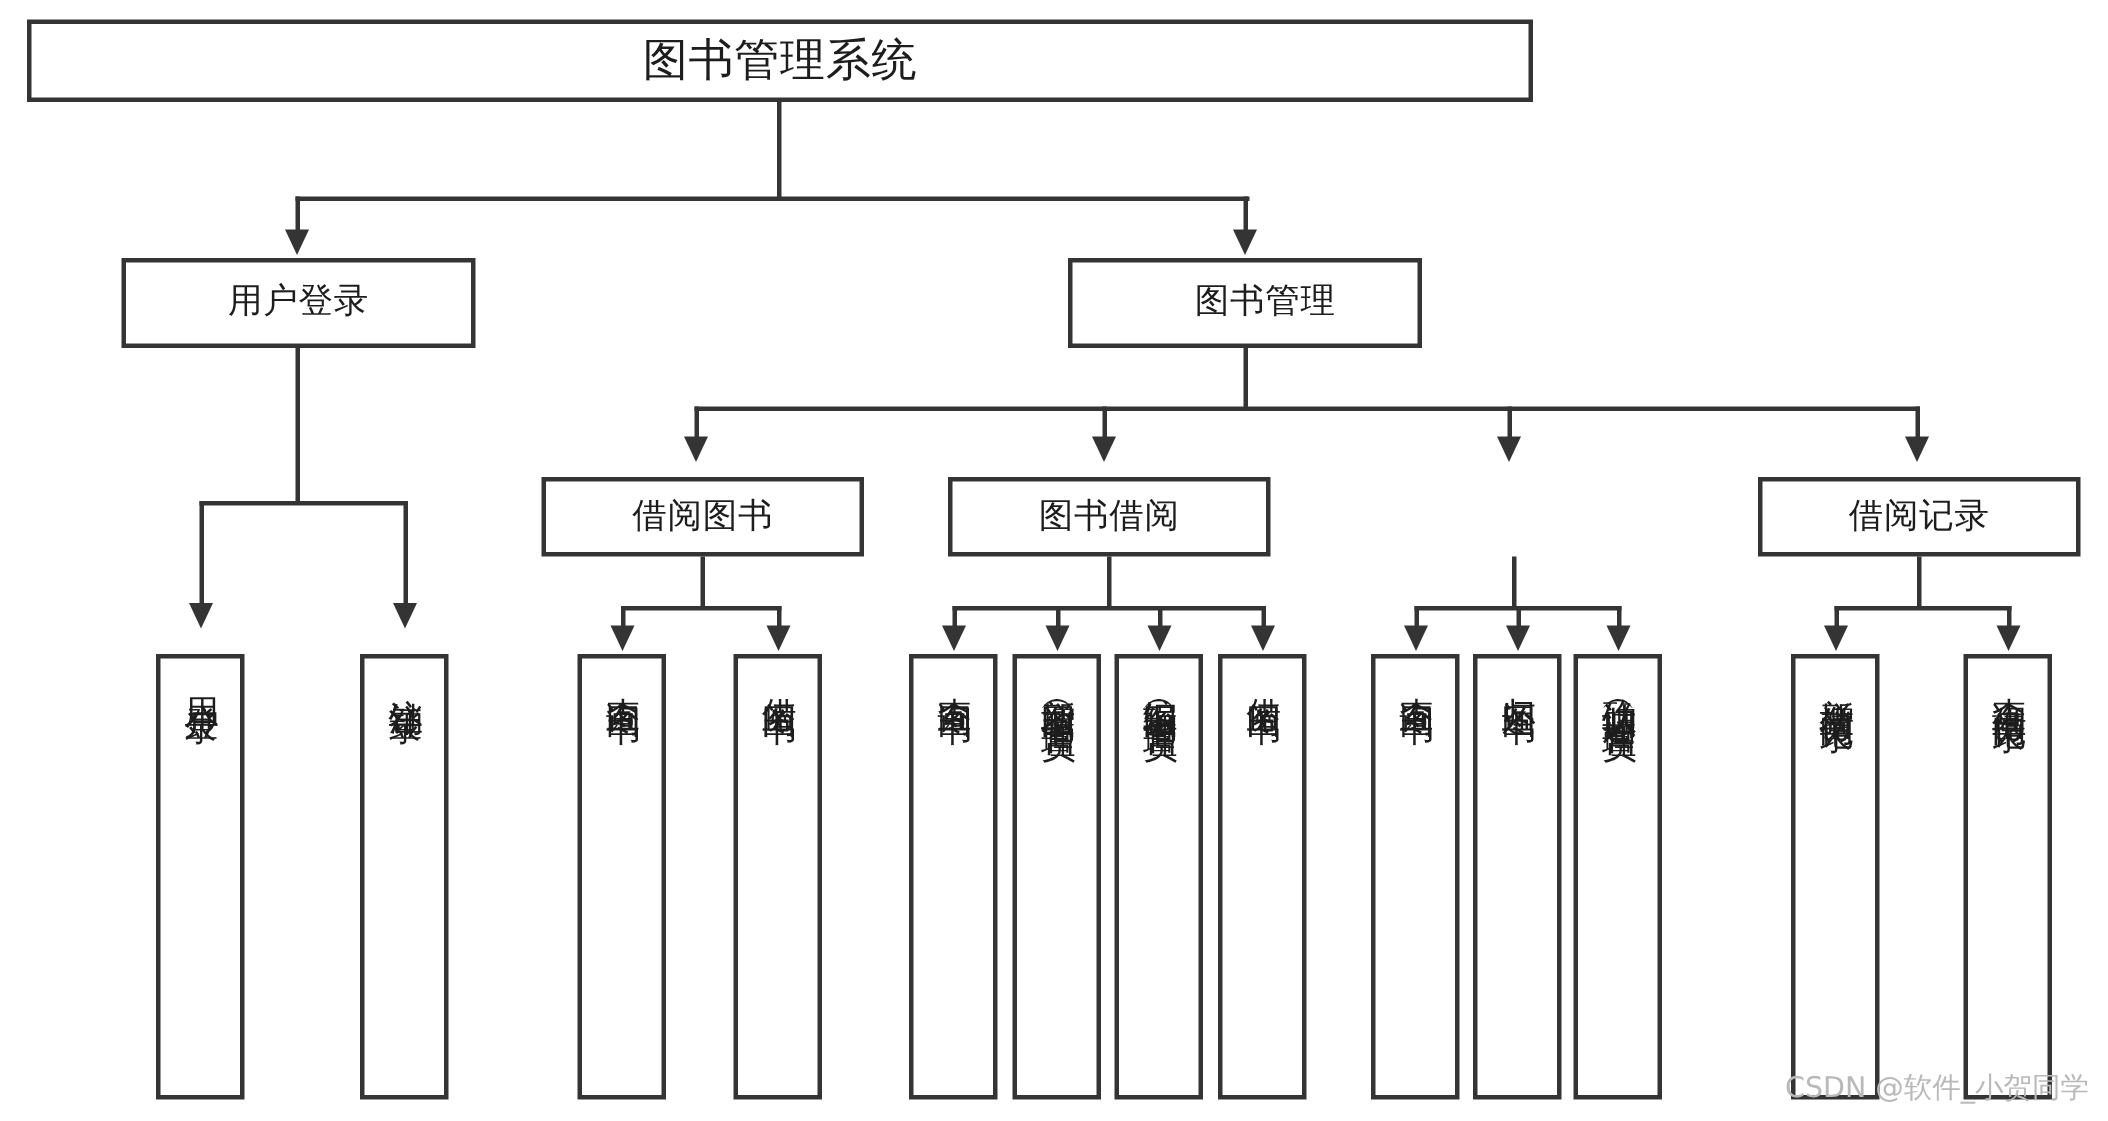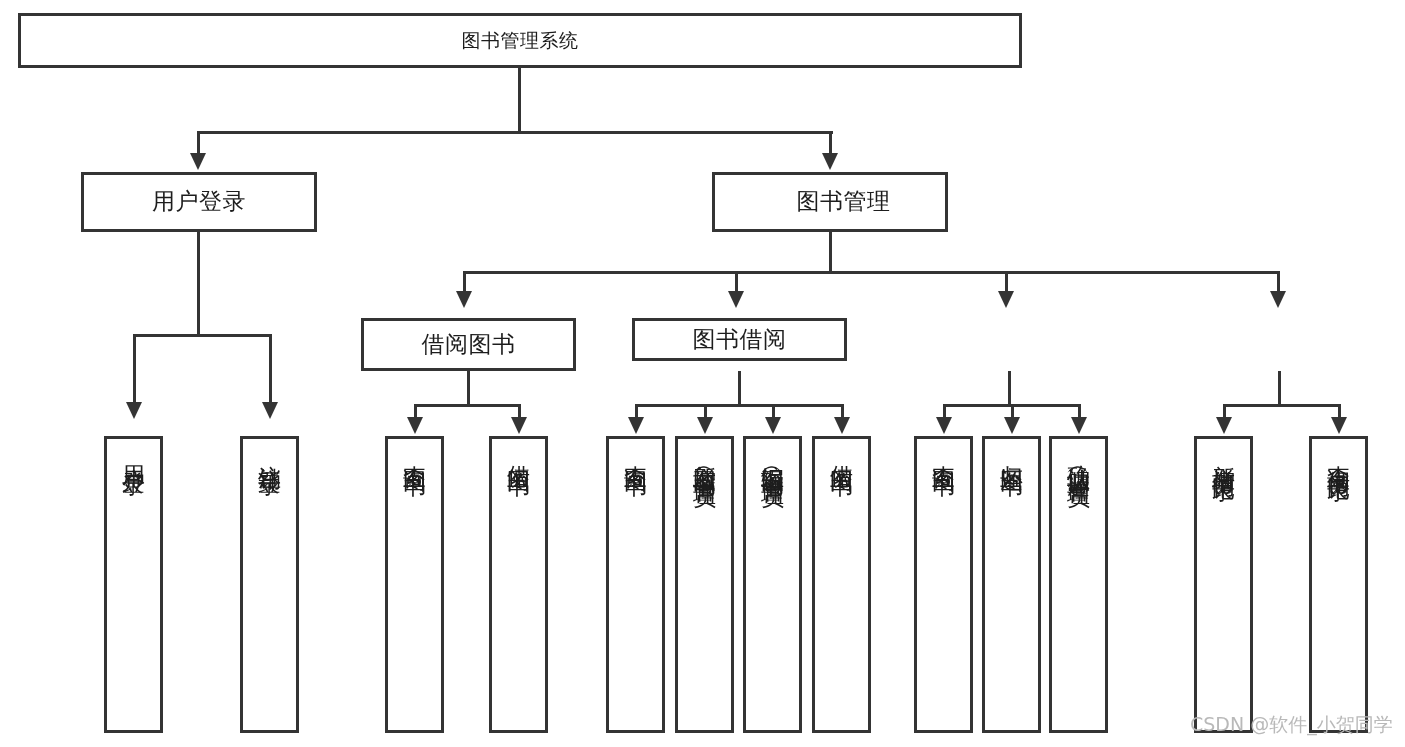"图书管理系统" .node.root .label { font-size: 19px -> 30px }
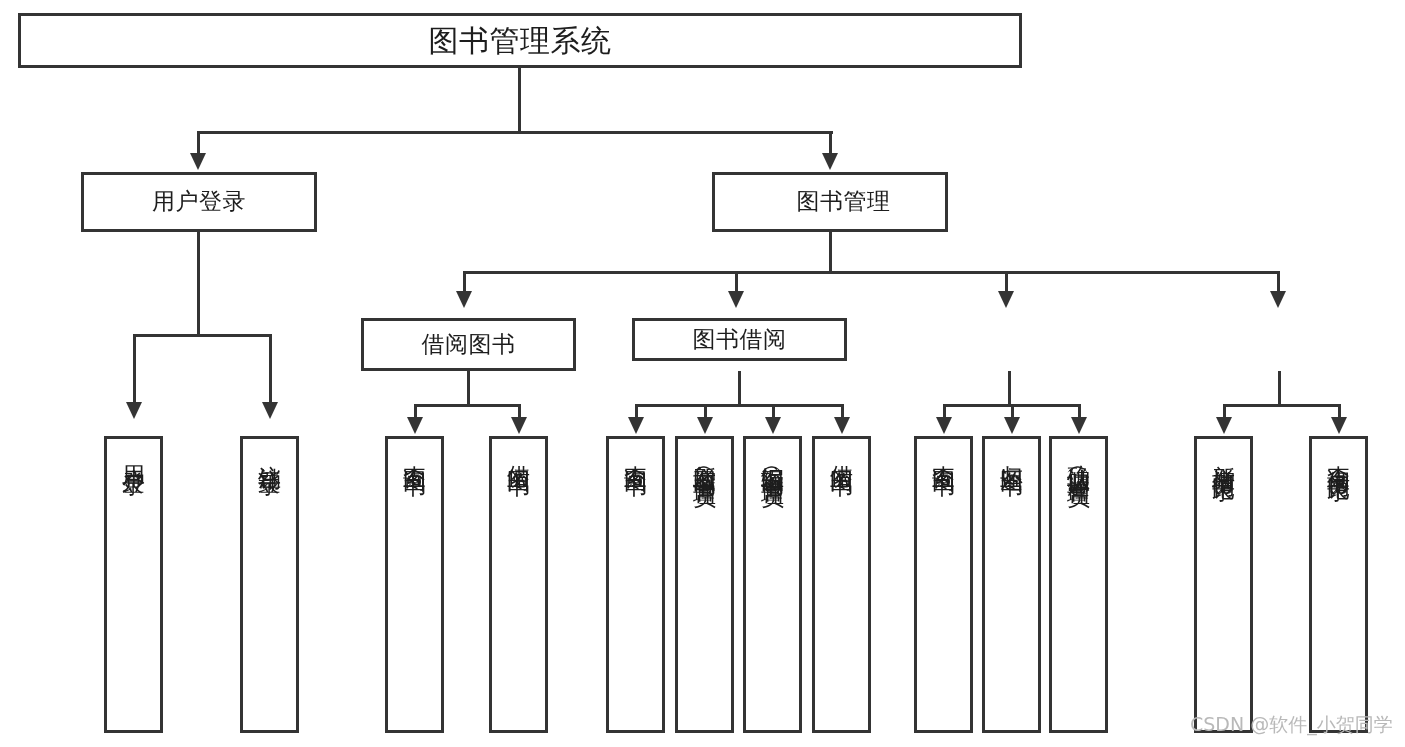"图书借阅" div.node { height: 43px -> 53px }
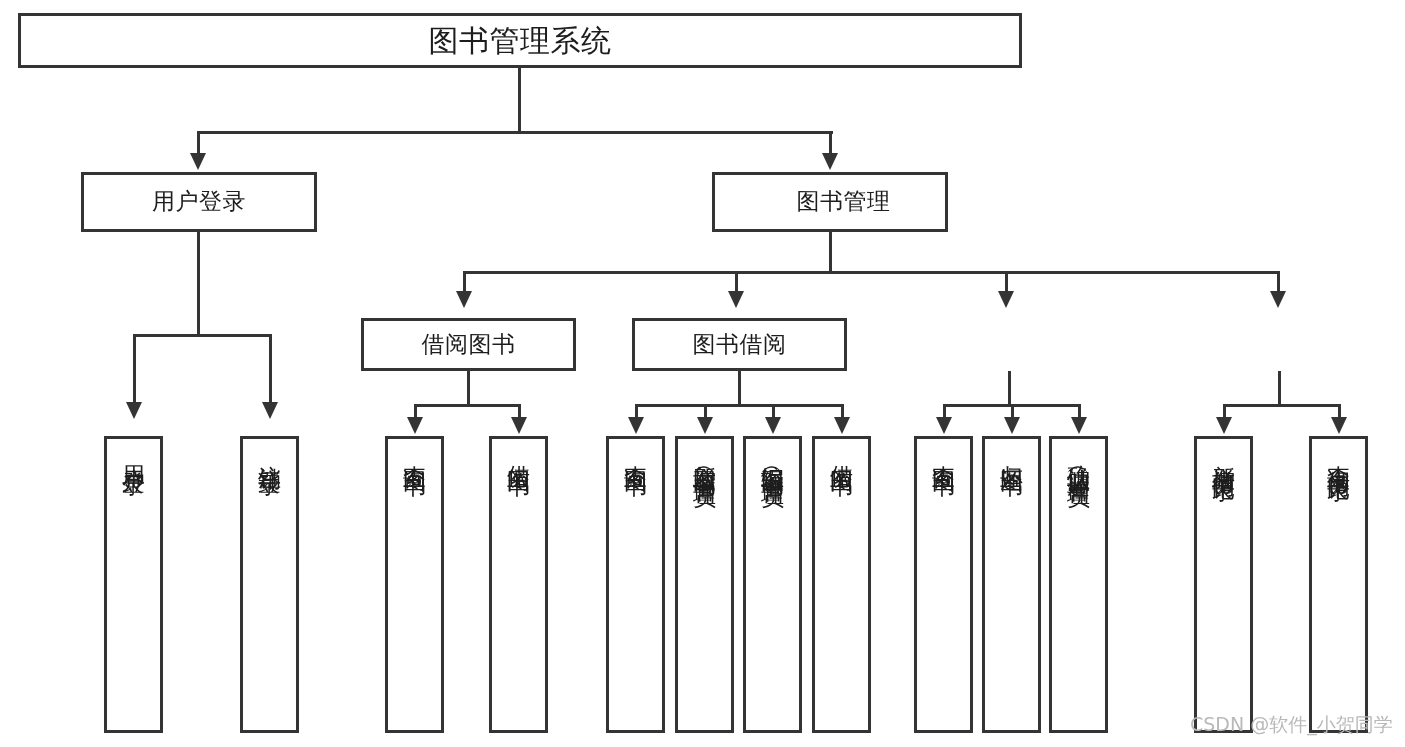"借阅记录" div.node { html: none -> <div> <span>借阅记录</span> </div> }
